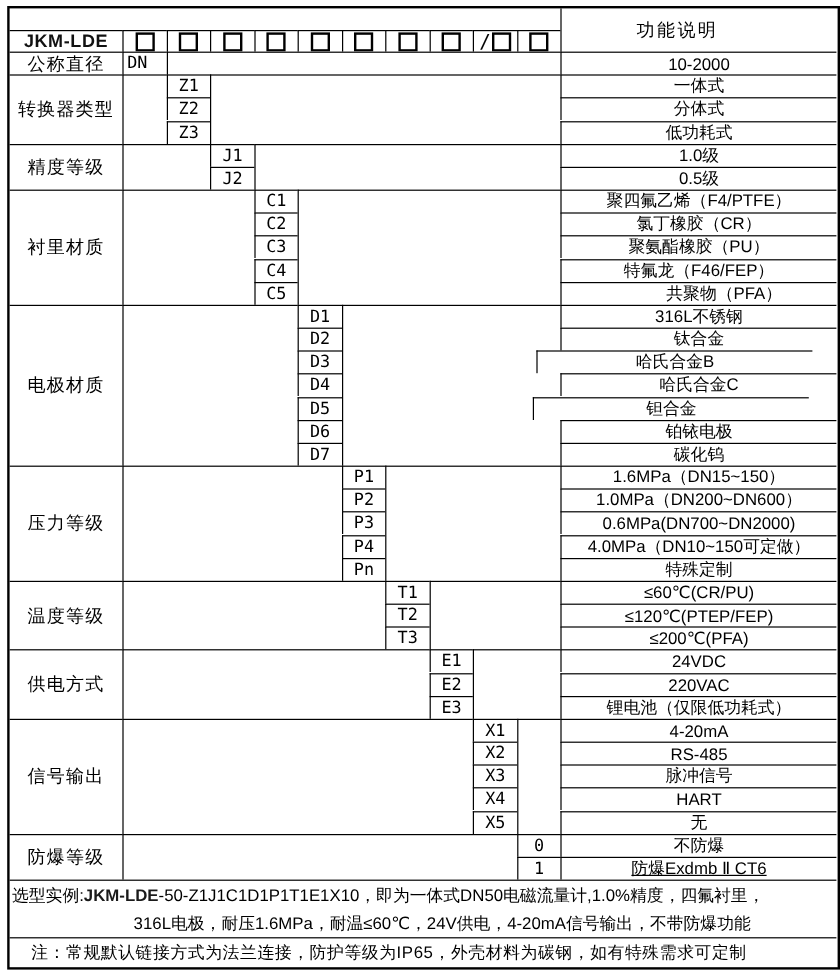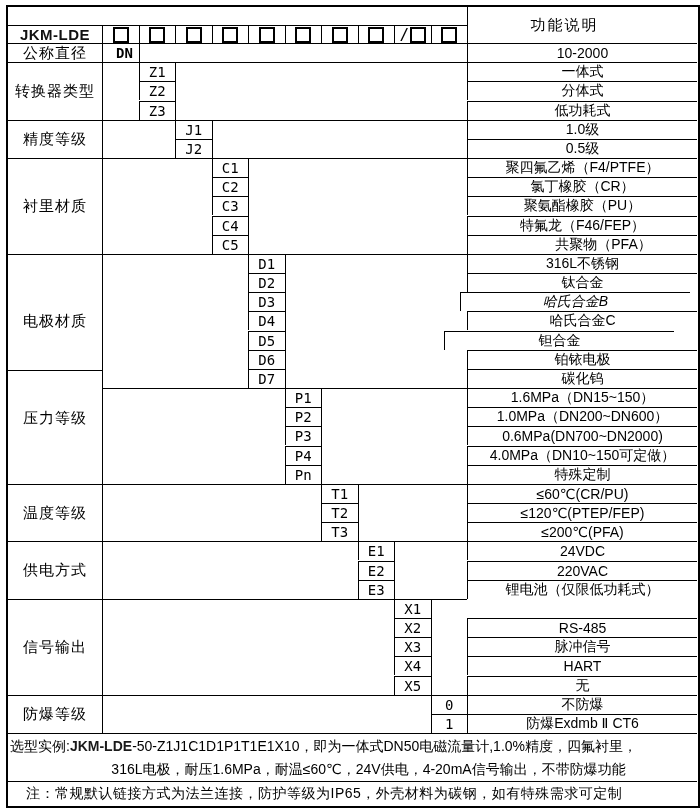"DN" .code-left { font-weight: bold -> none; padding-left: 13px -> 3px }
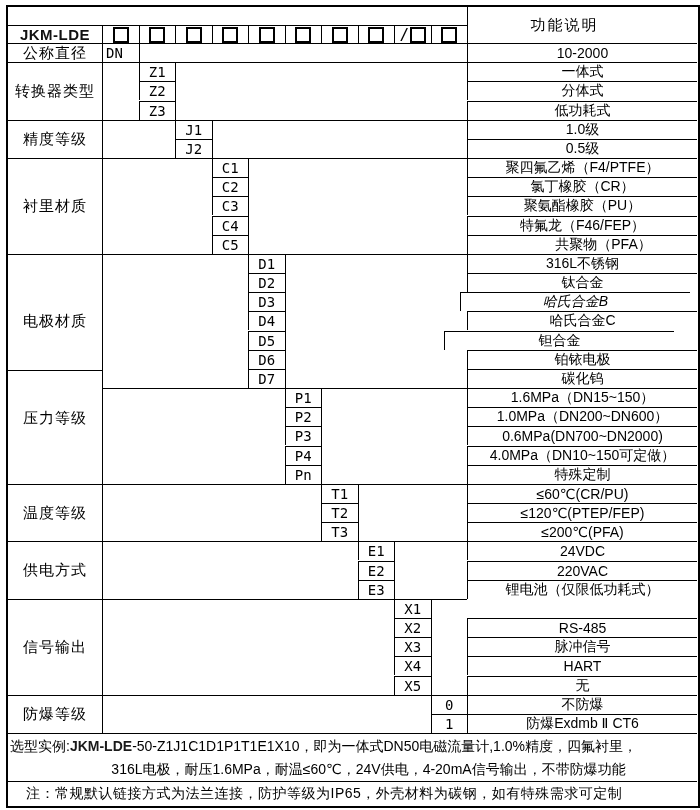"哈氏合金B" div.cell { font-style: italic -> none; left: 452px -> 439px }
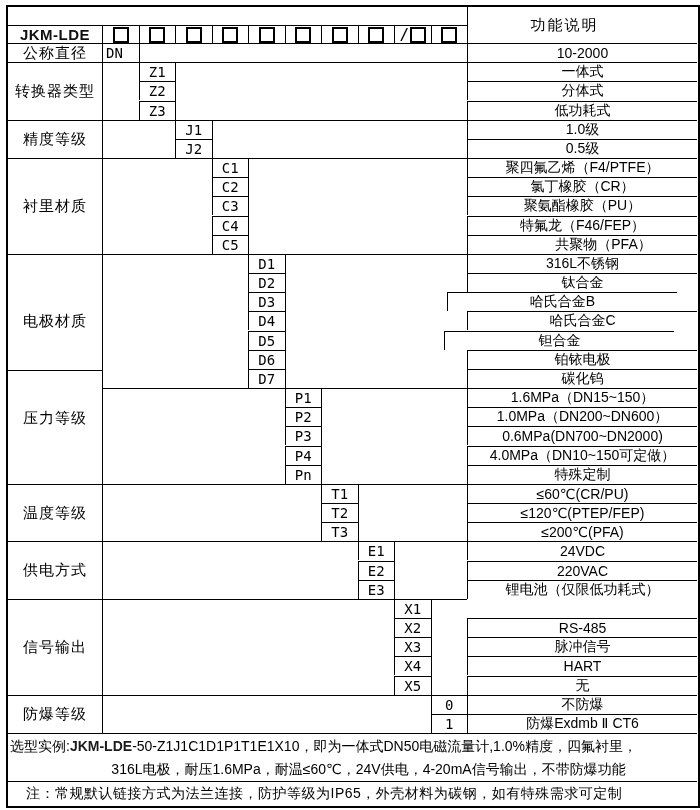"压力等级" div.cell { top: 363px -> 381px }
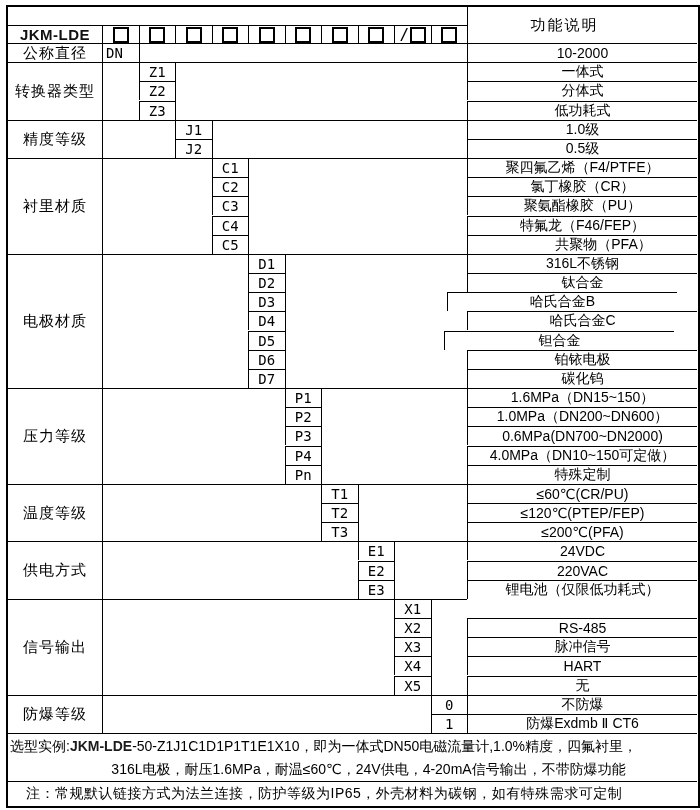"4-20mA" div.cell { html: none -> <div>4-20mA</div> }
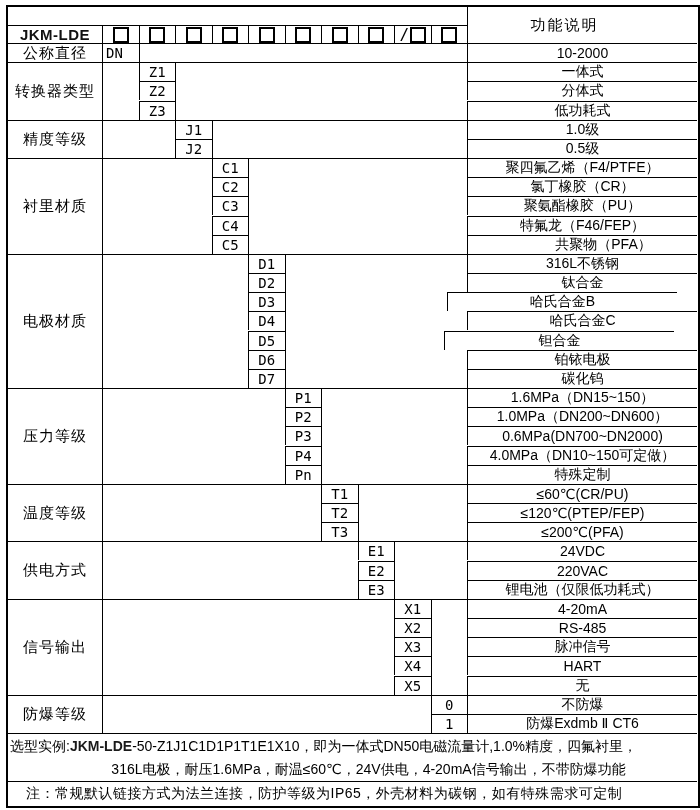"防爆Exdmb Ⅱ CT6" div.cell { text-decoration: none -> underline }
